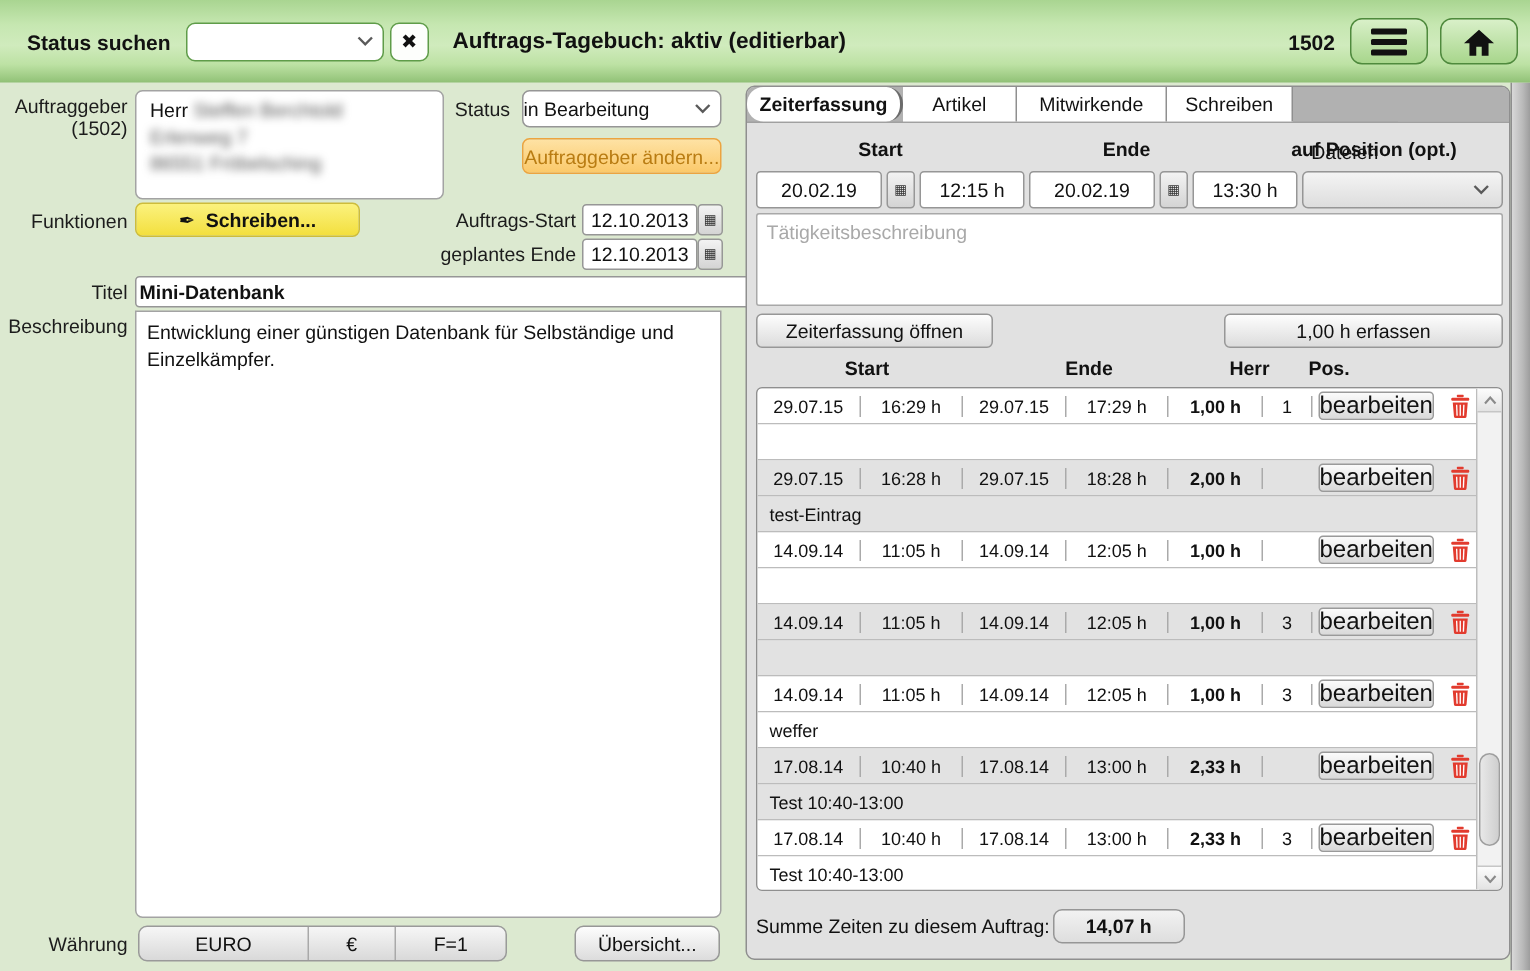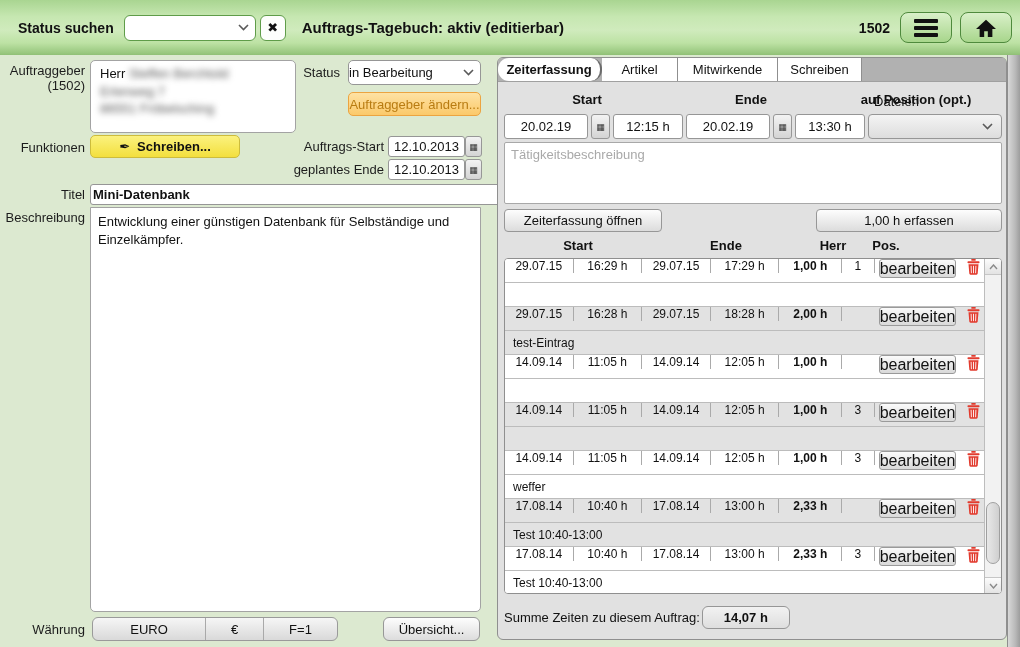"29.07.15" .t-entry { align-items: flex-start -> center }
